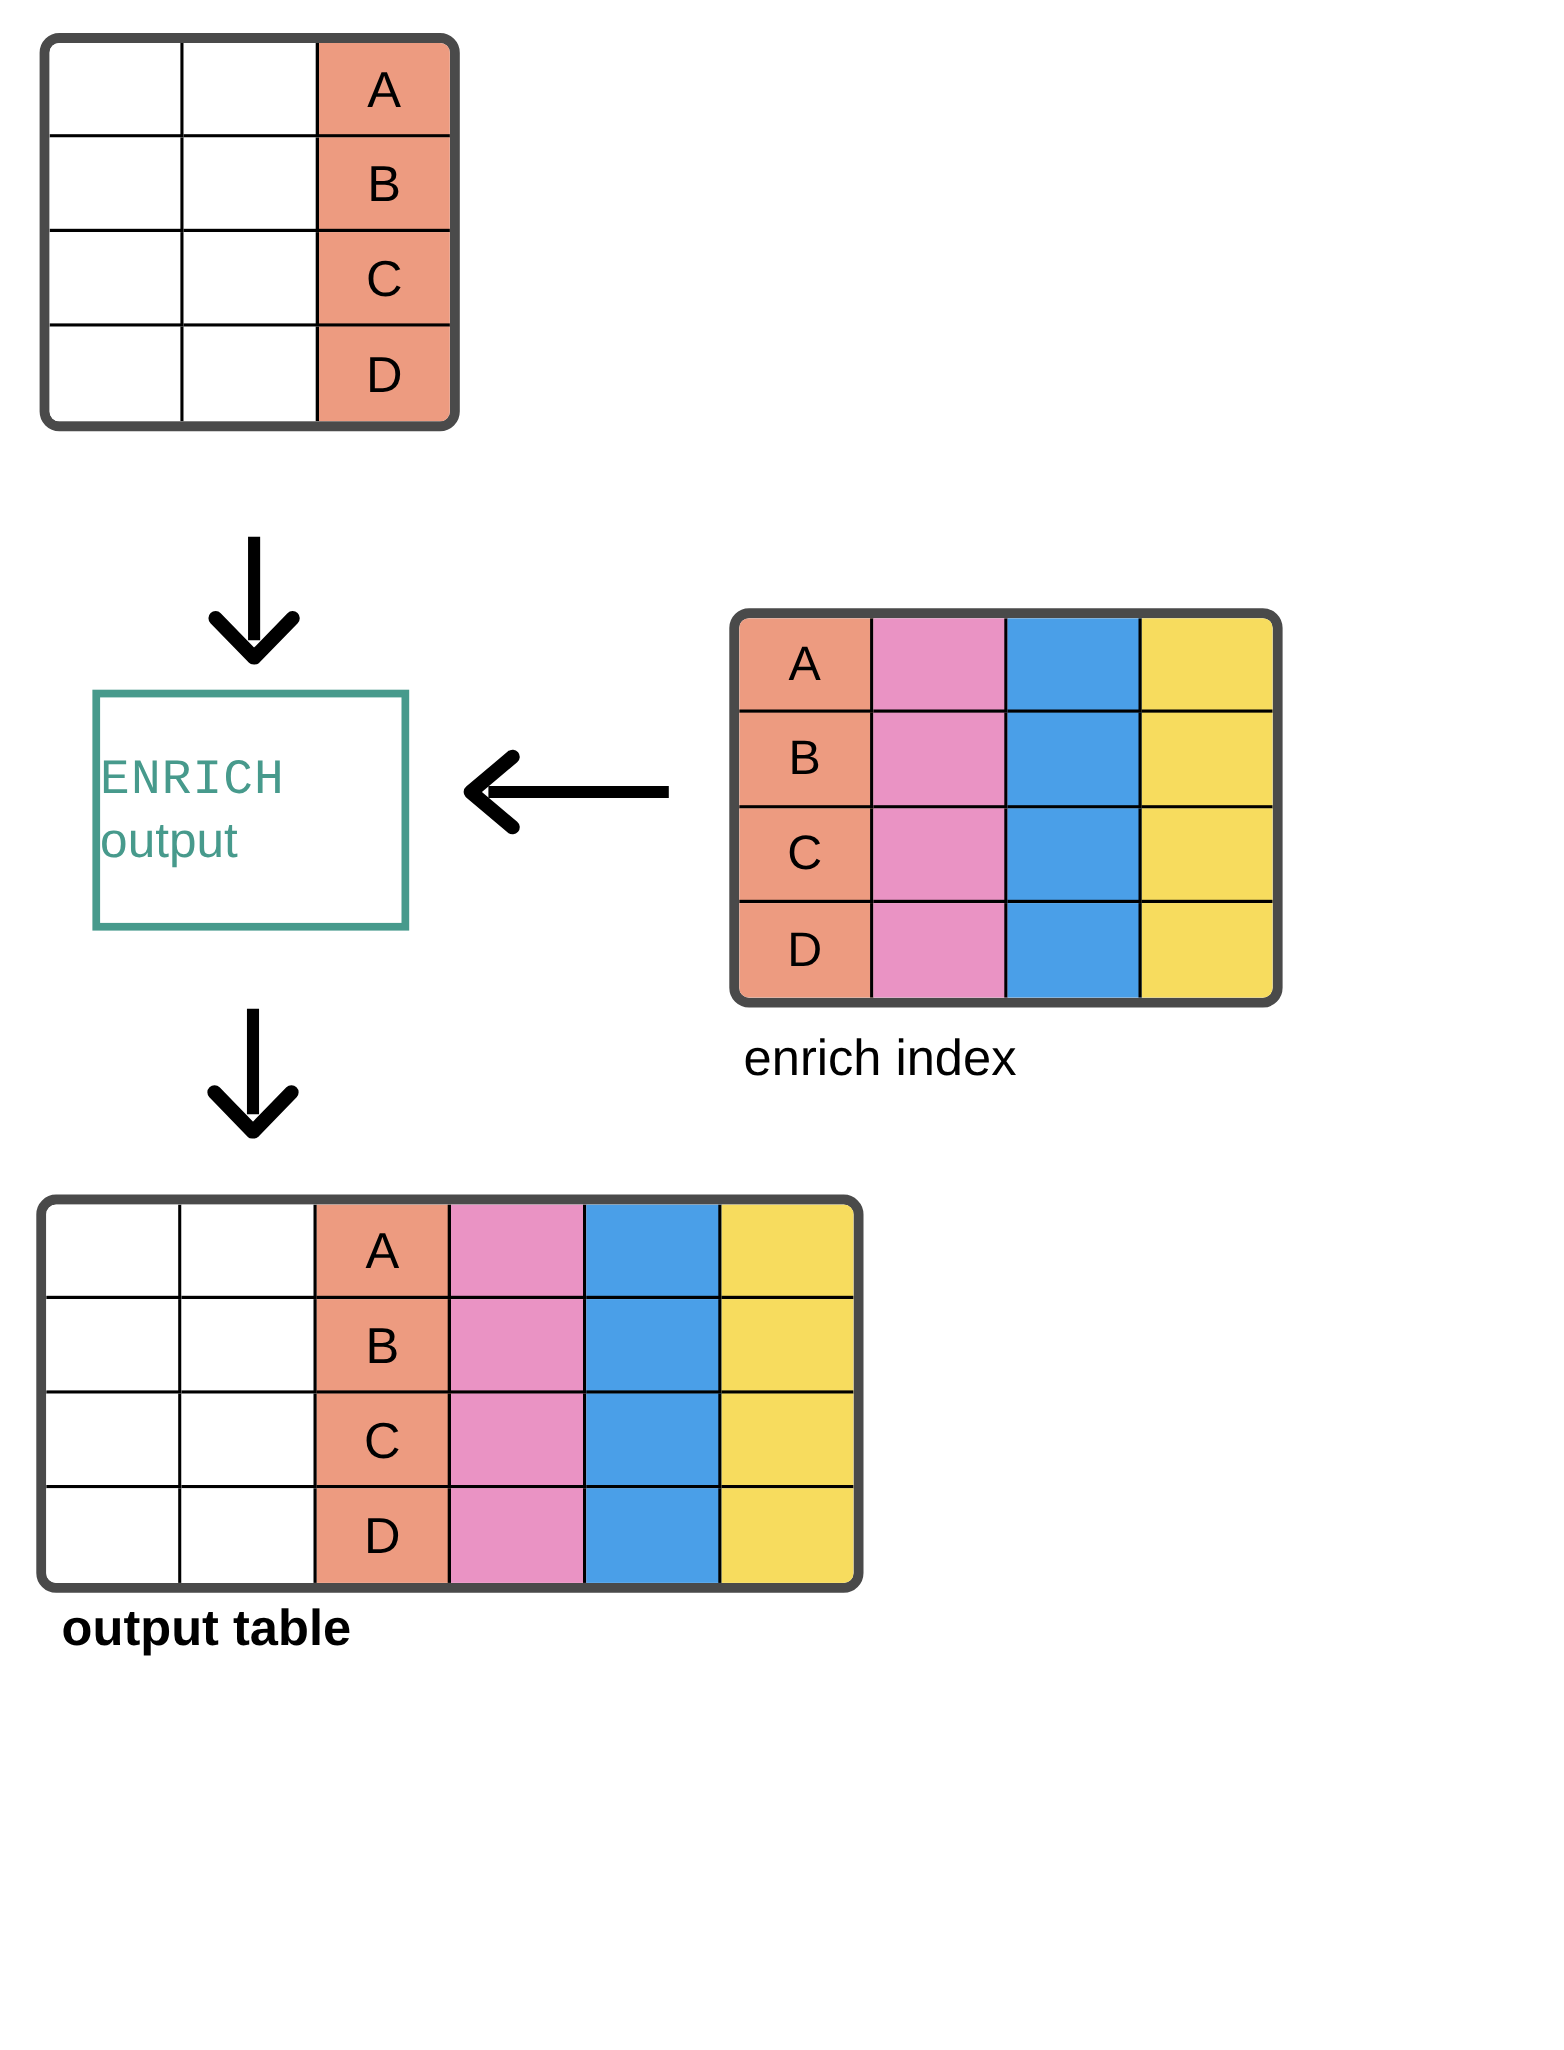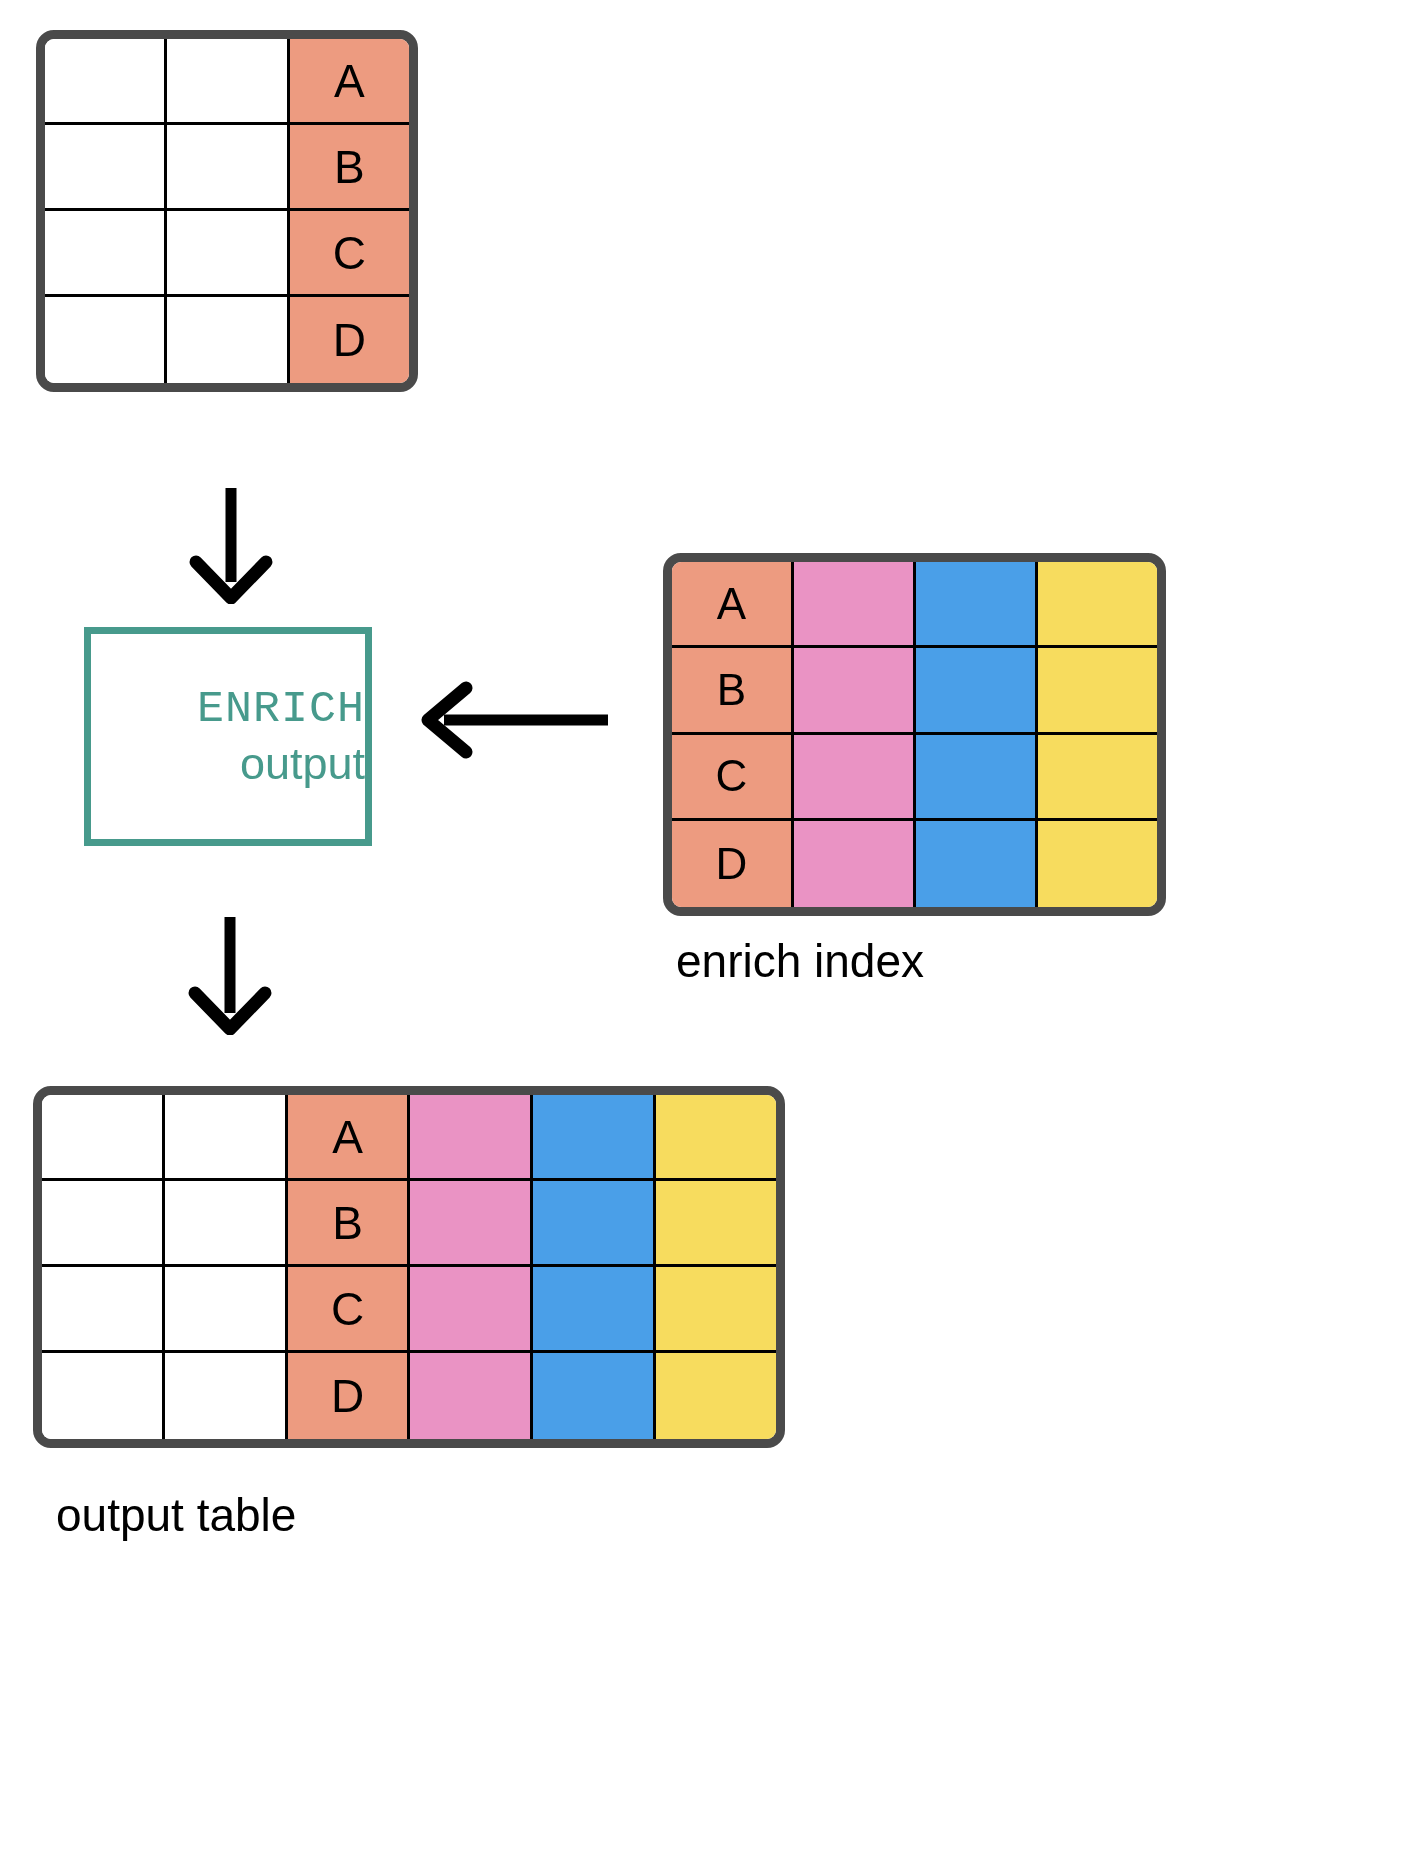"ENRICH" #command-box { align-items: flex-end -> flex-start }
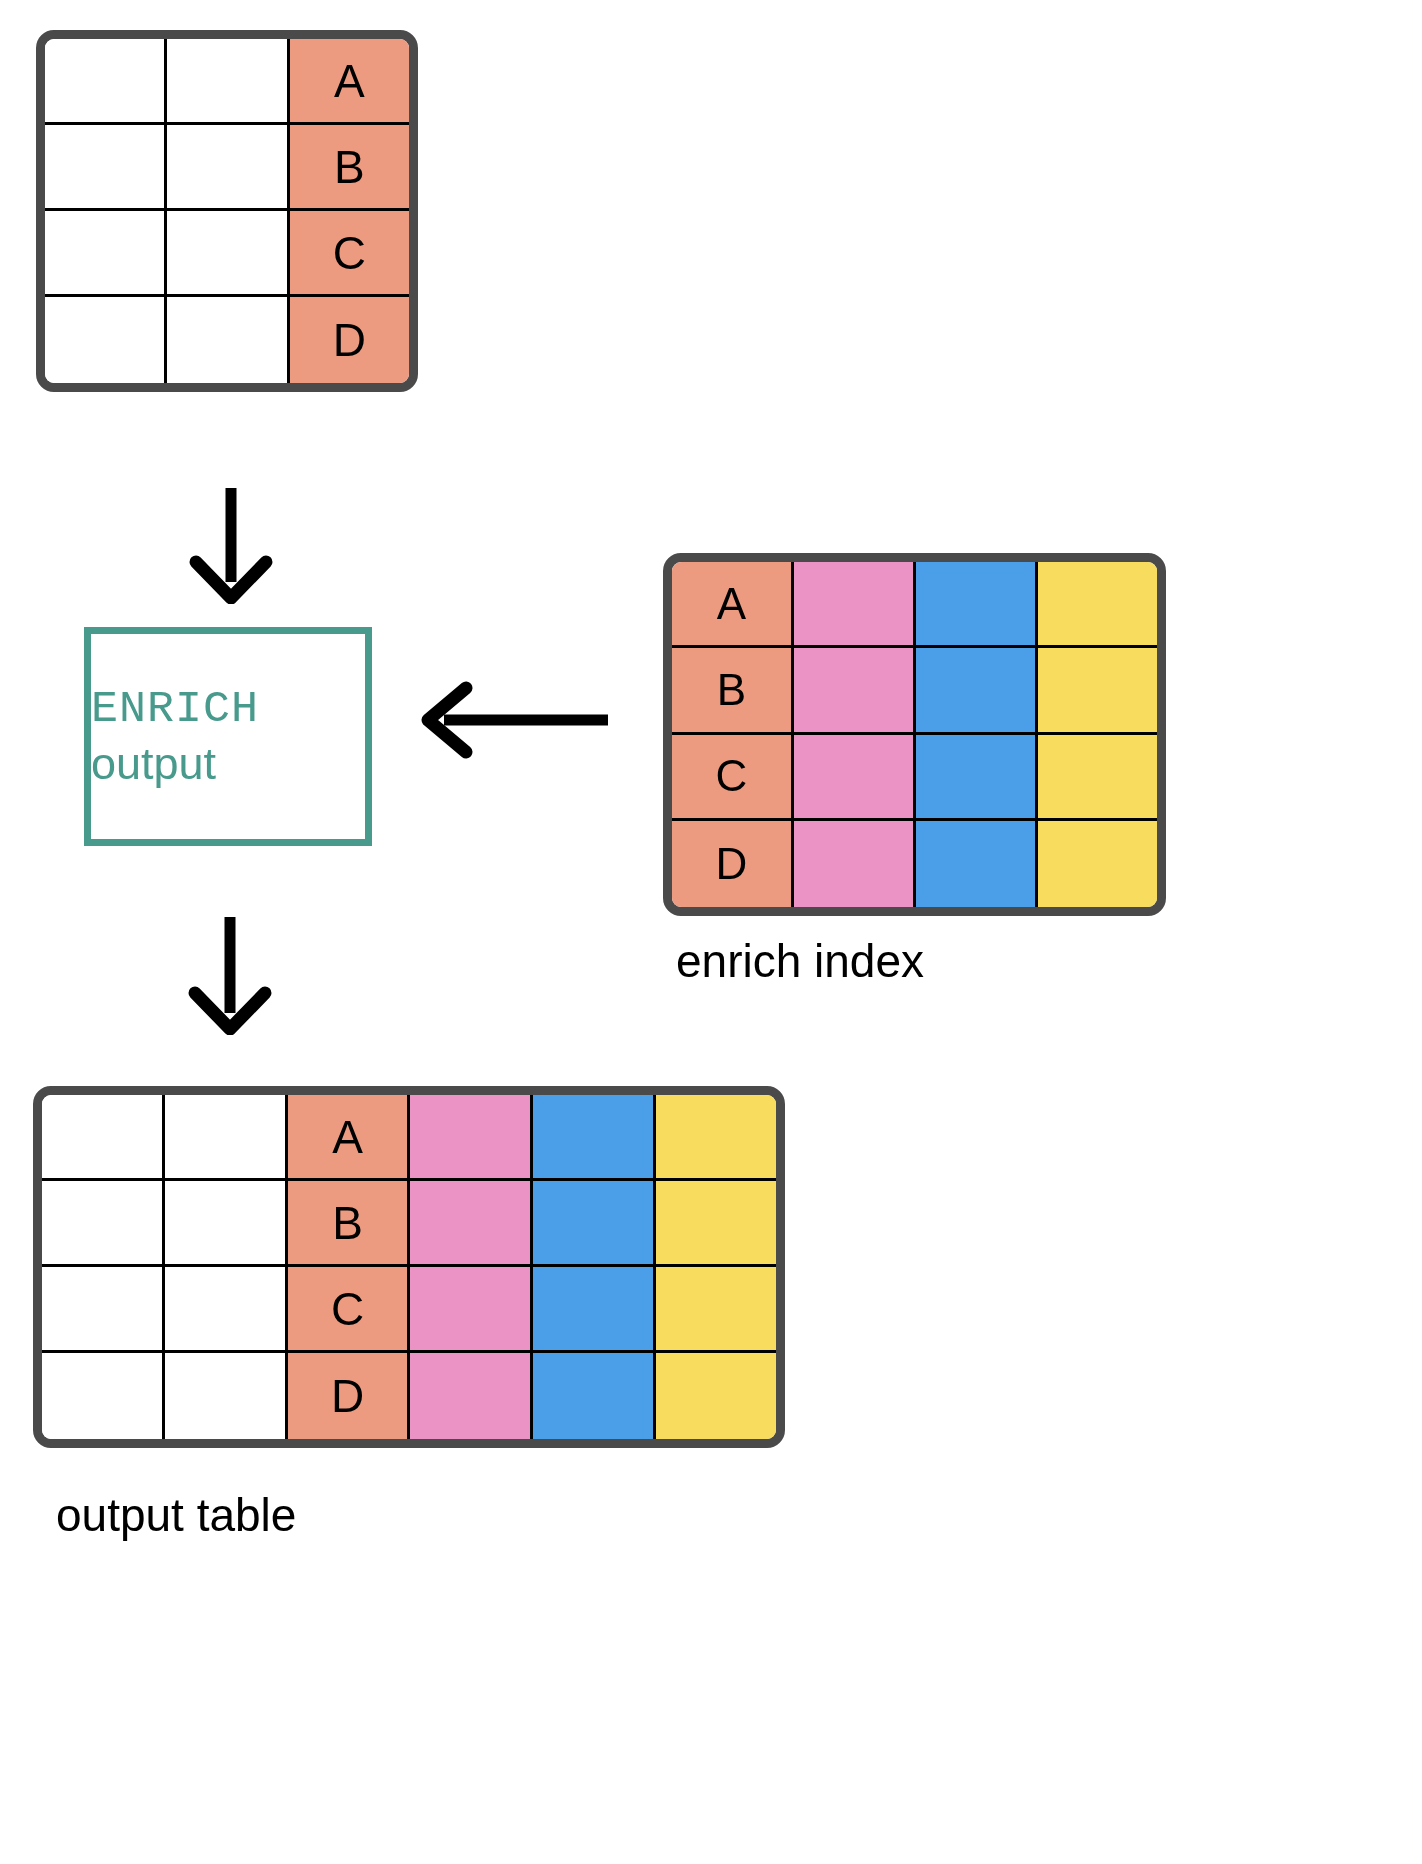"output table" div.caption { font-weight: none -> bold; top: 1490px -> 1454px }
